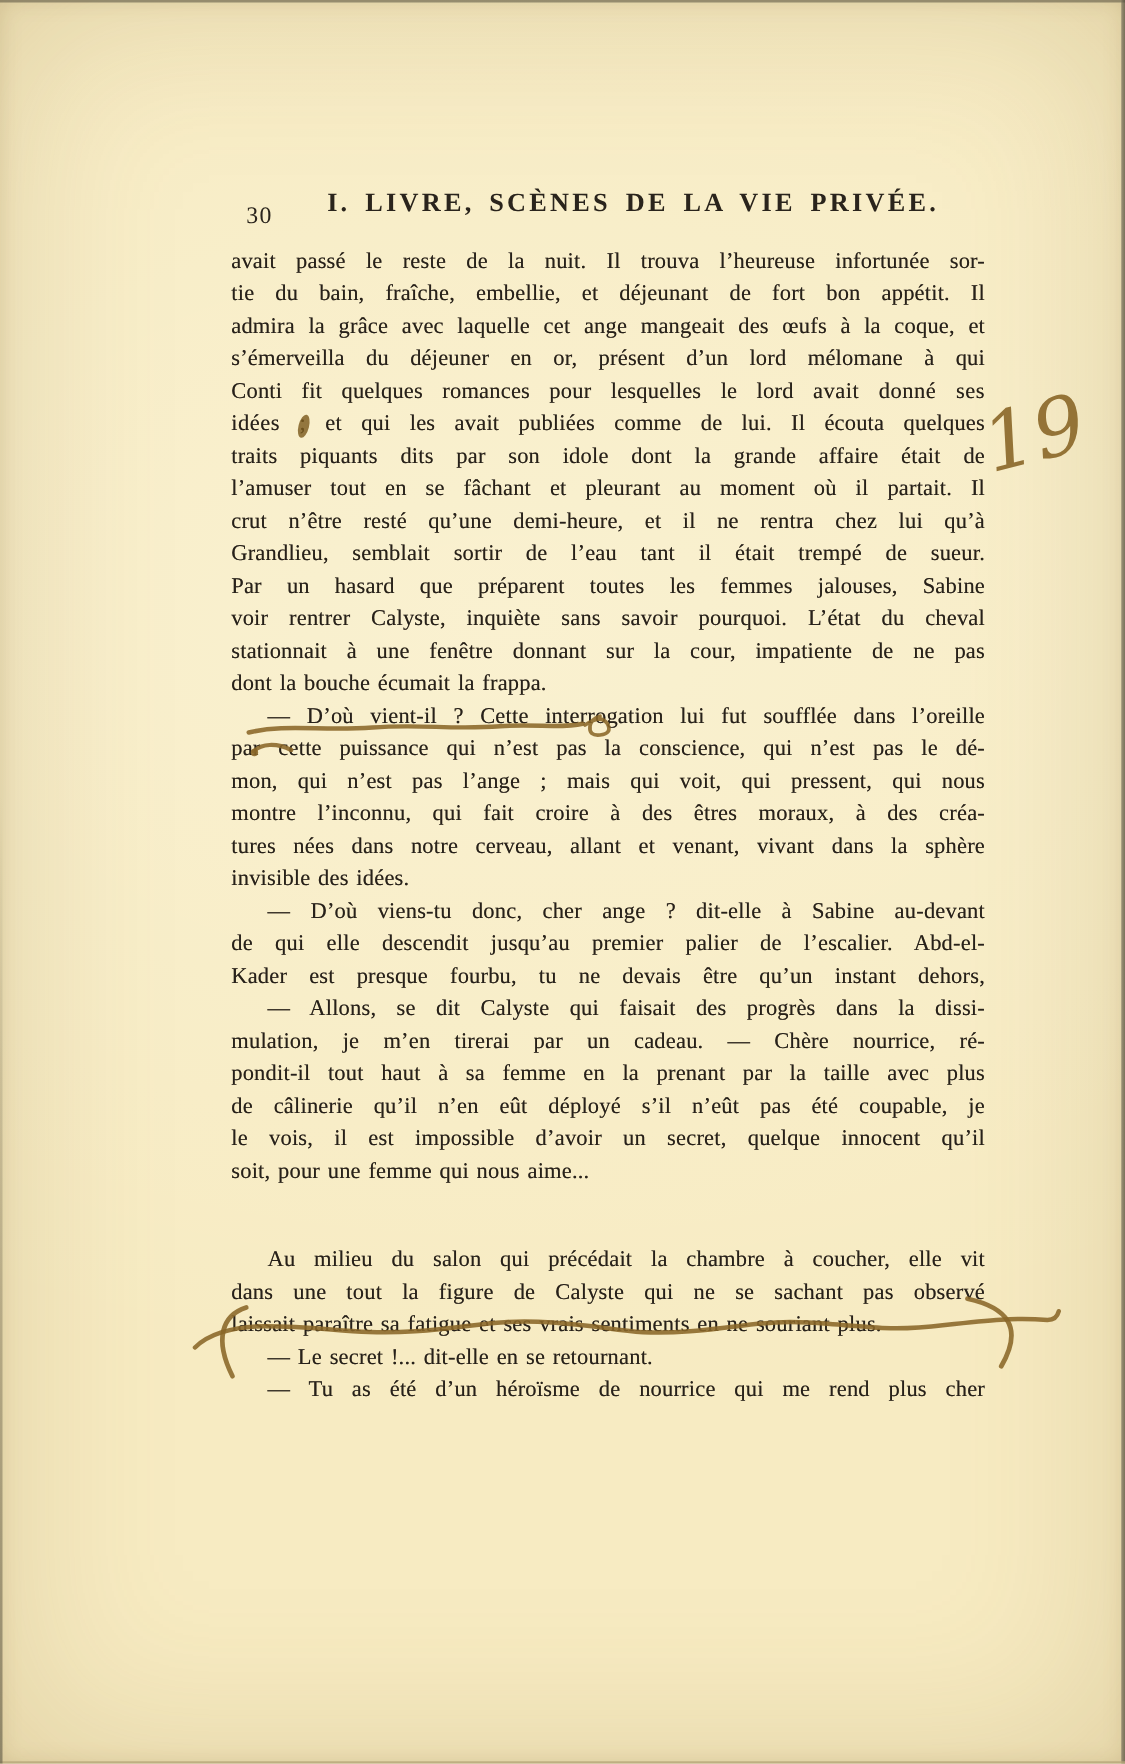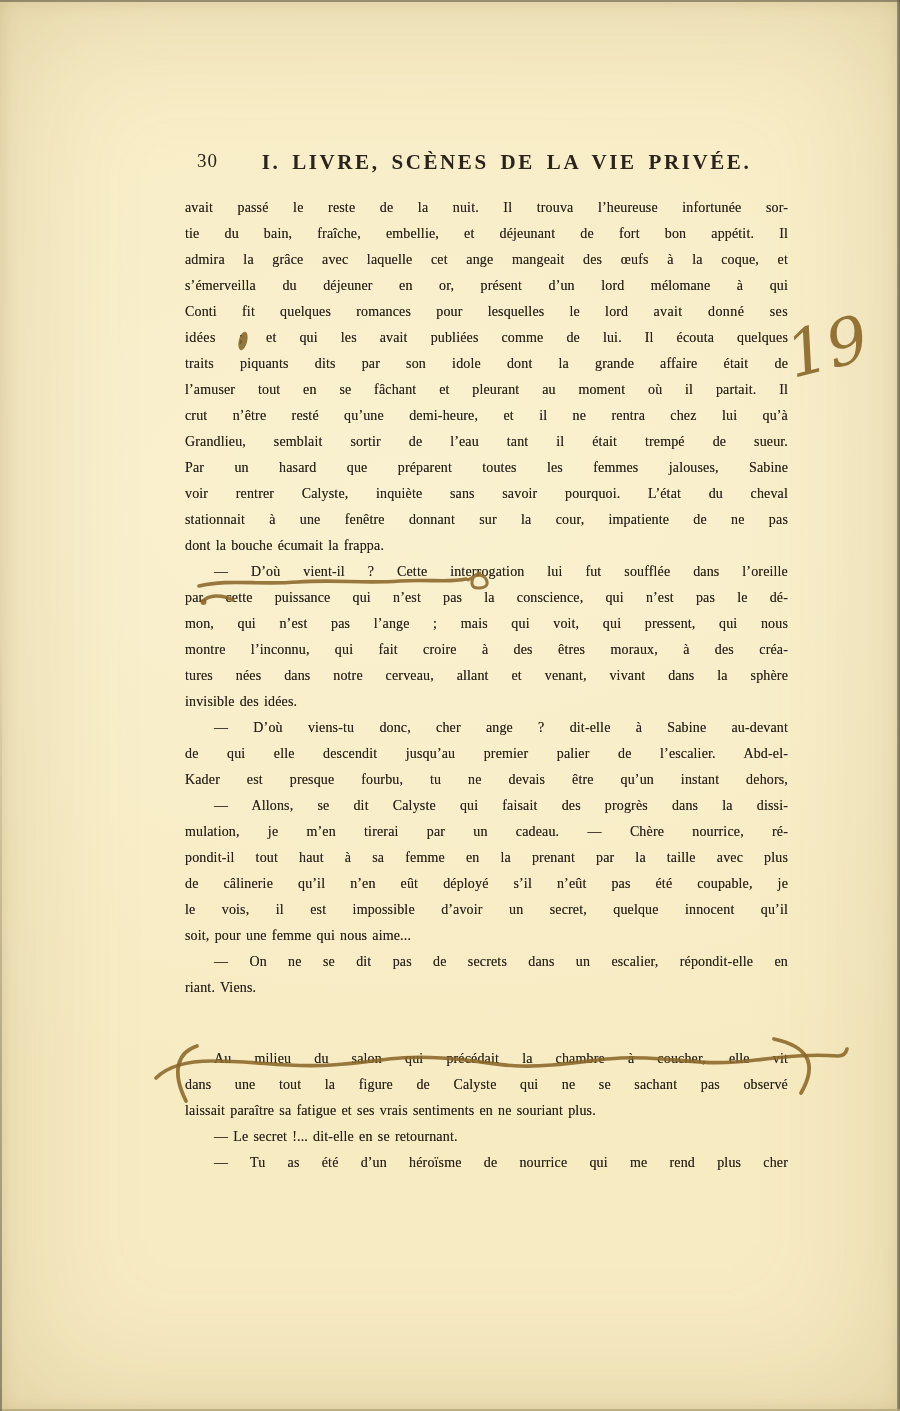"30" .page-num { top: 0 -> 12px }
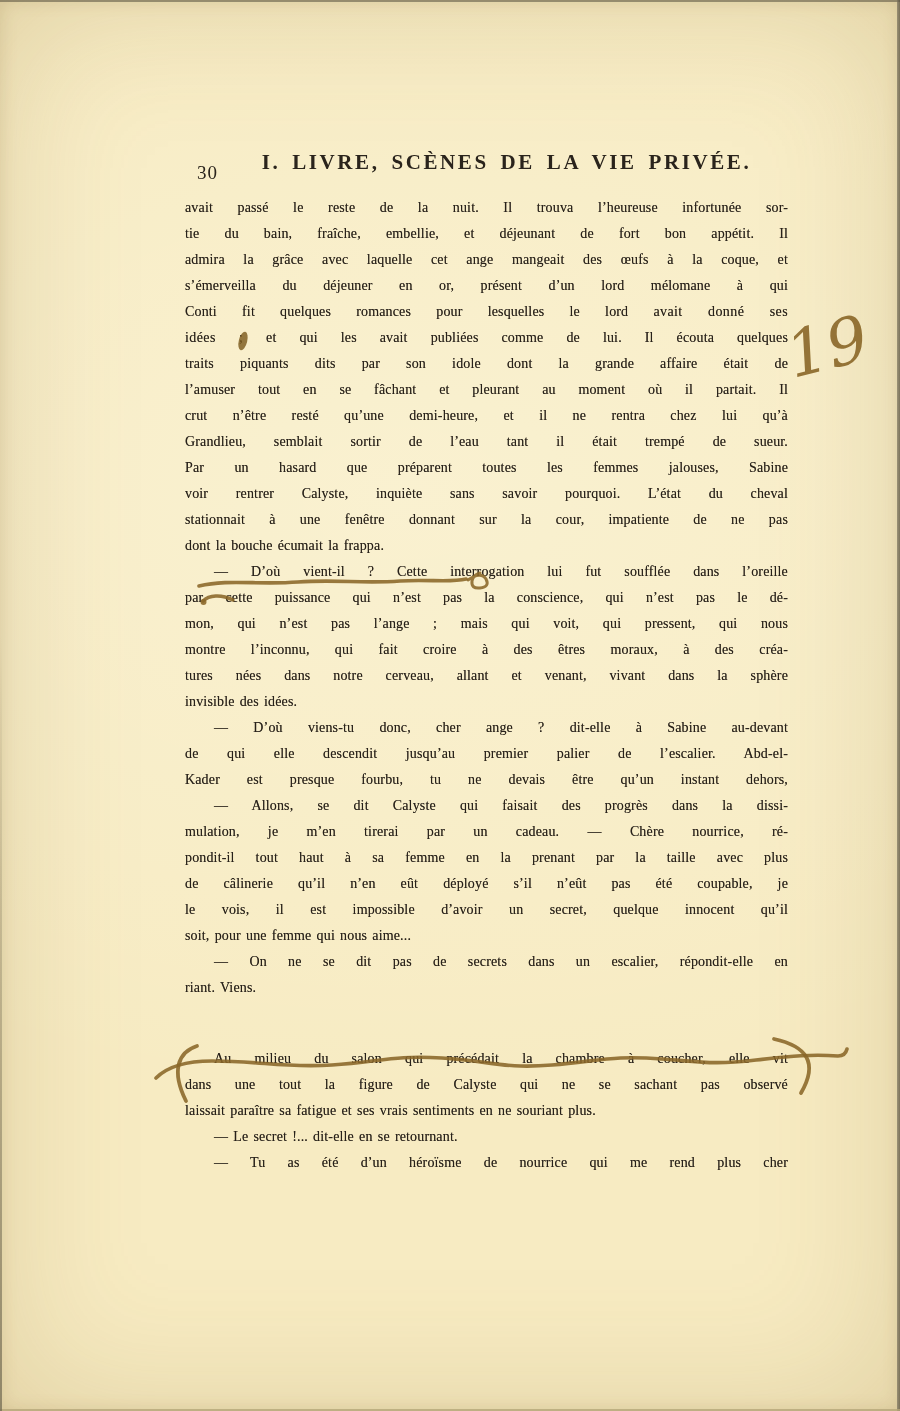"avait passé le reste de" .line { font-size: 14px -> 18px }
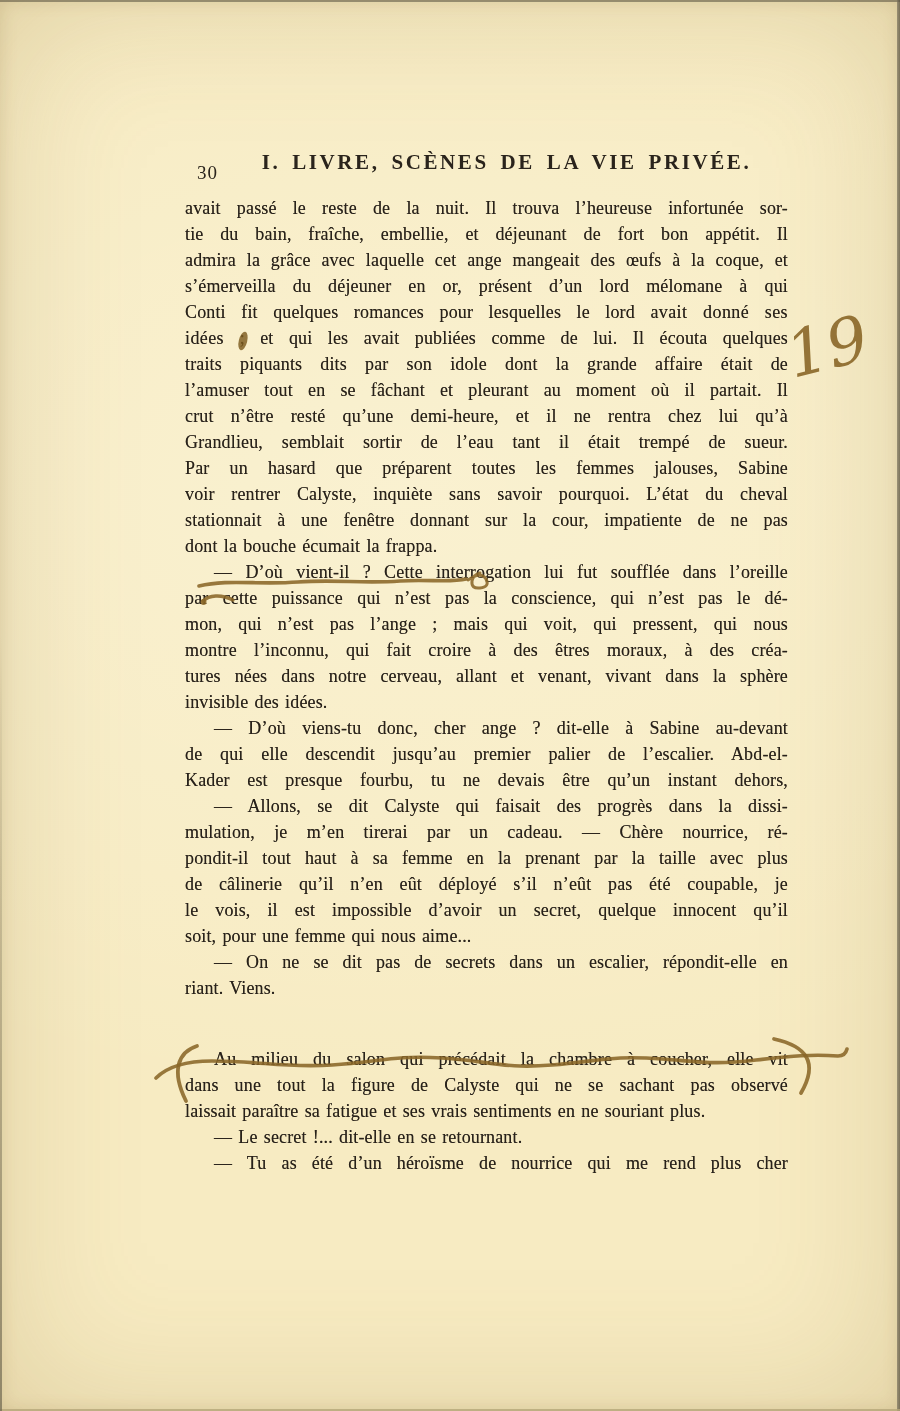"— On ne se dit" div.para { html: <div> <div>— On ne se dit pas de secrets dans un escalier, répondit-elle en</div> <div>riant. Viens.</div> </div> -> none }
